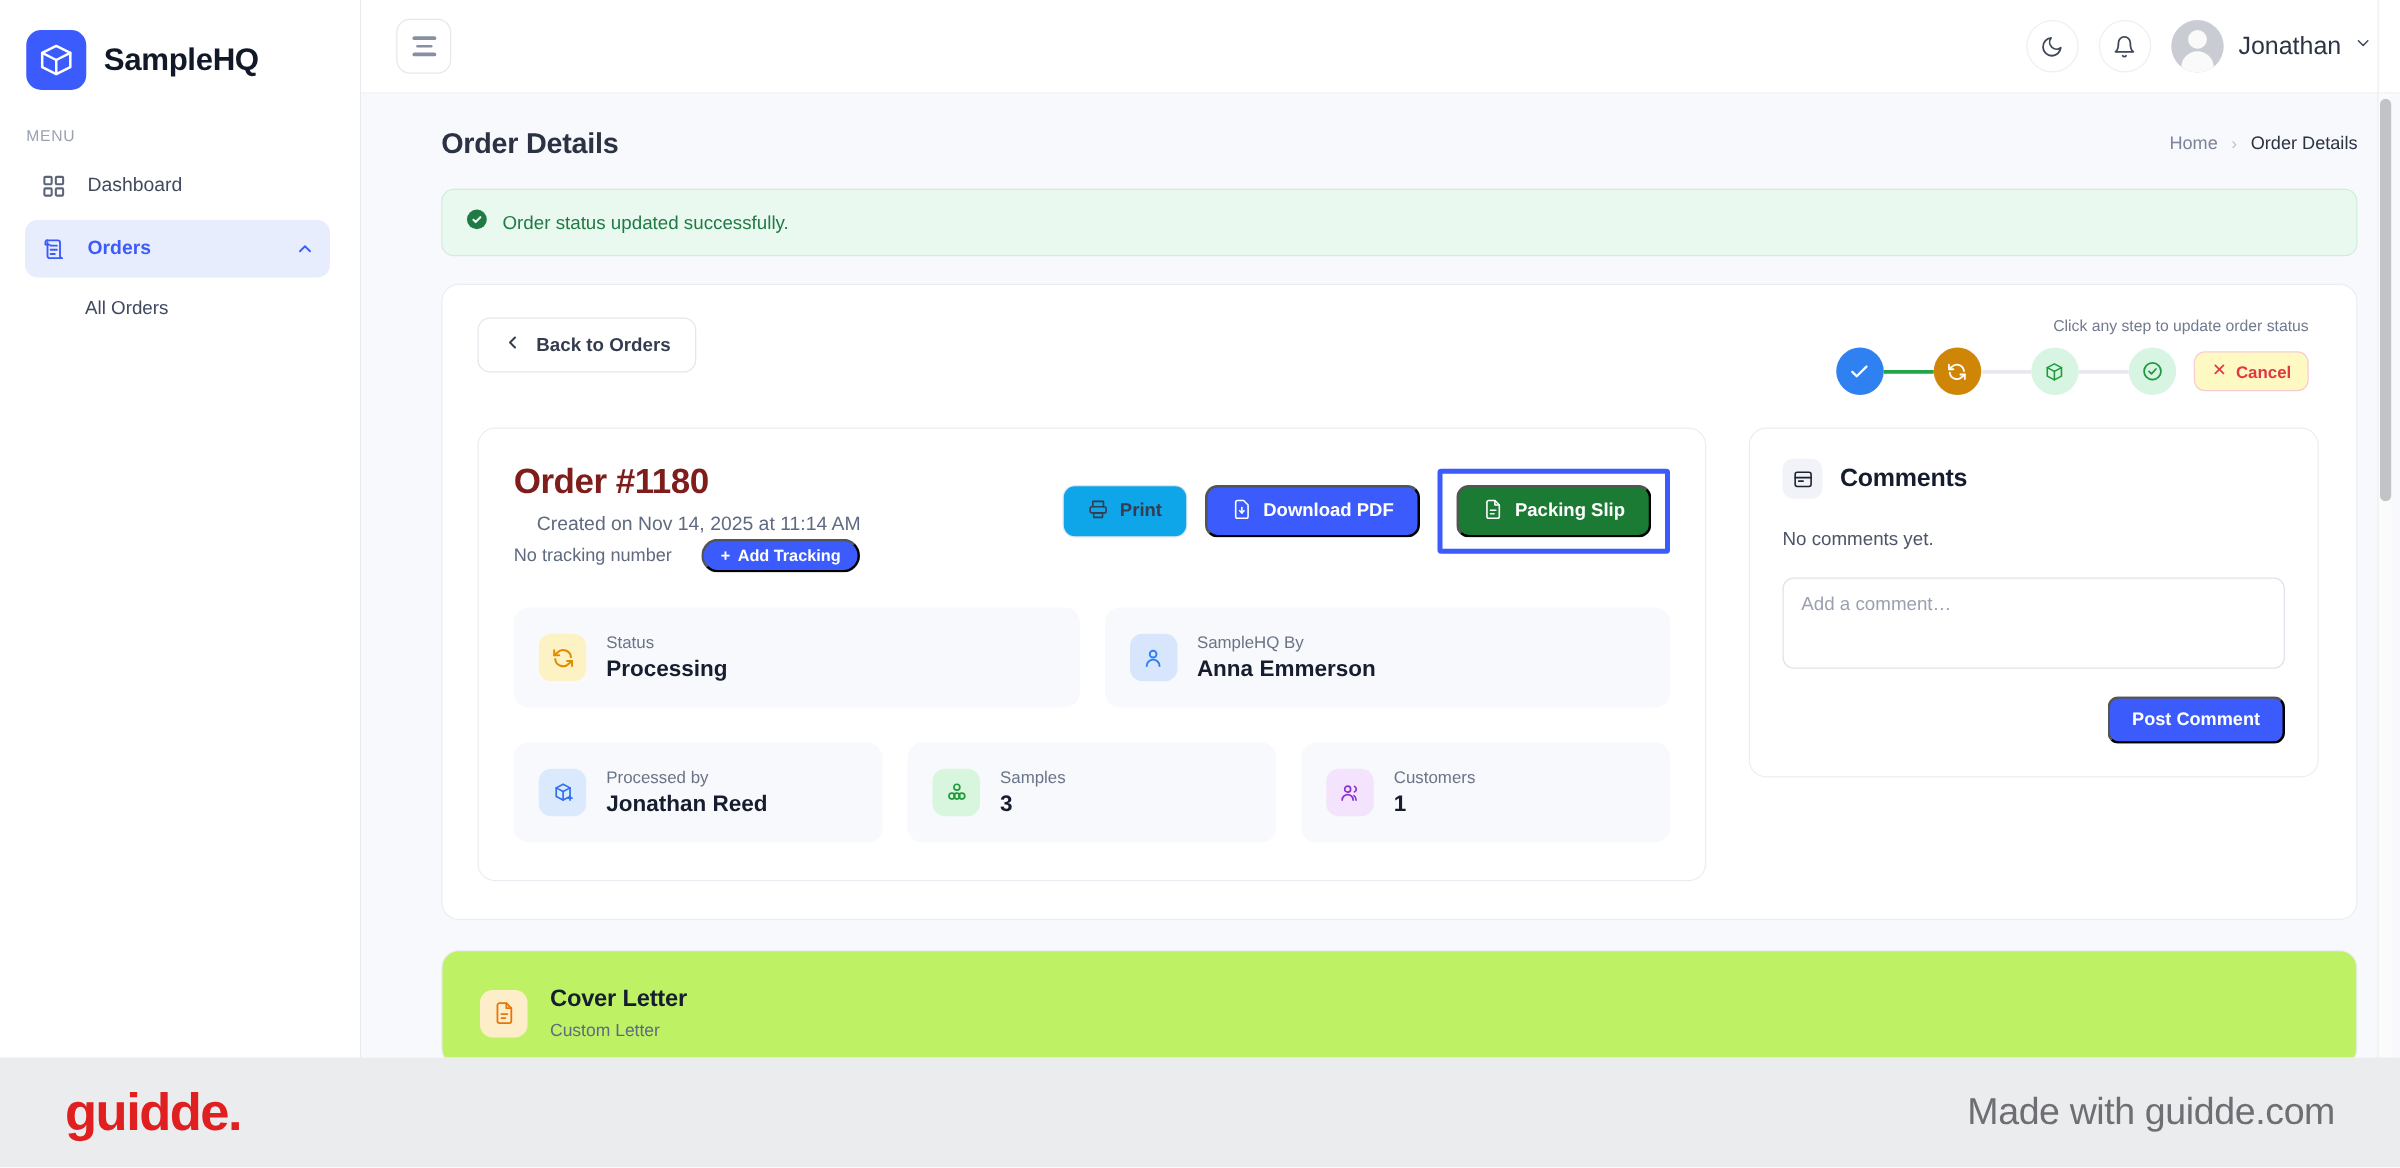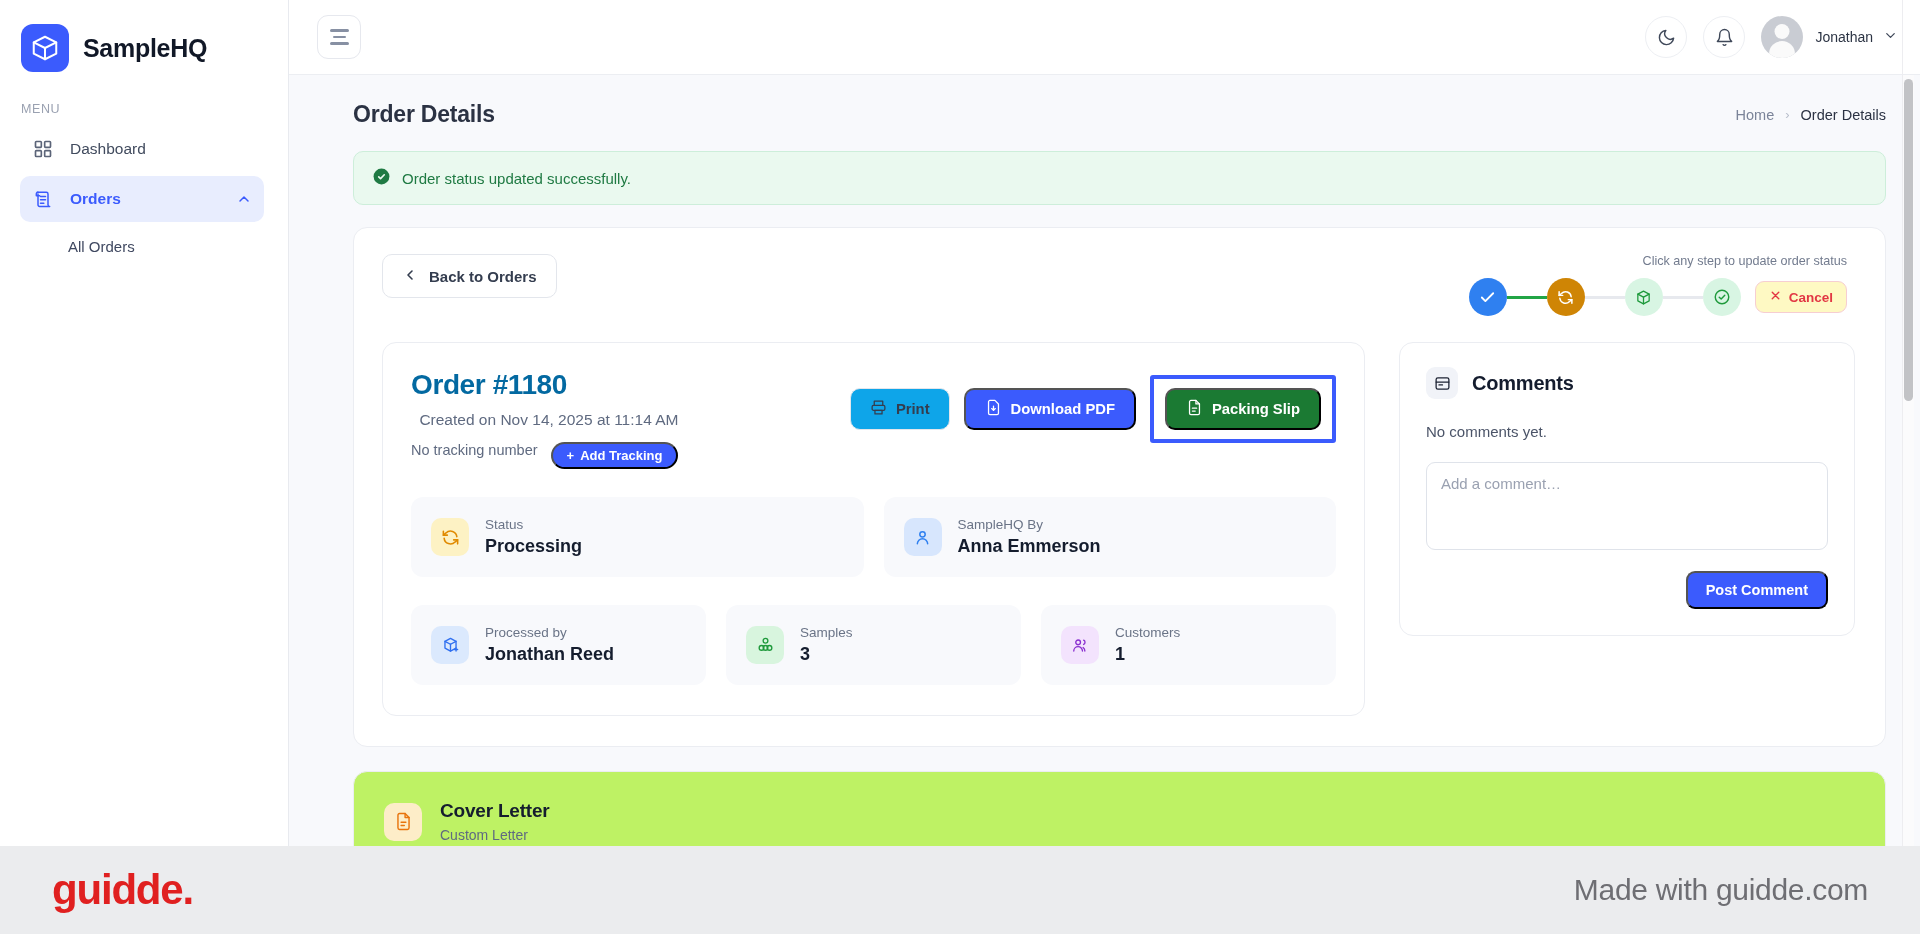"Jonathan" .user-name { font-size: 14px -> 20px }
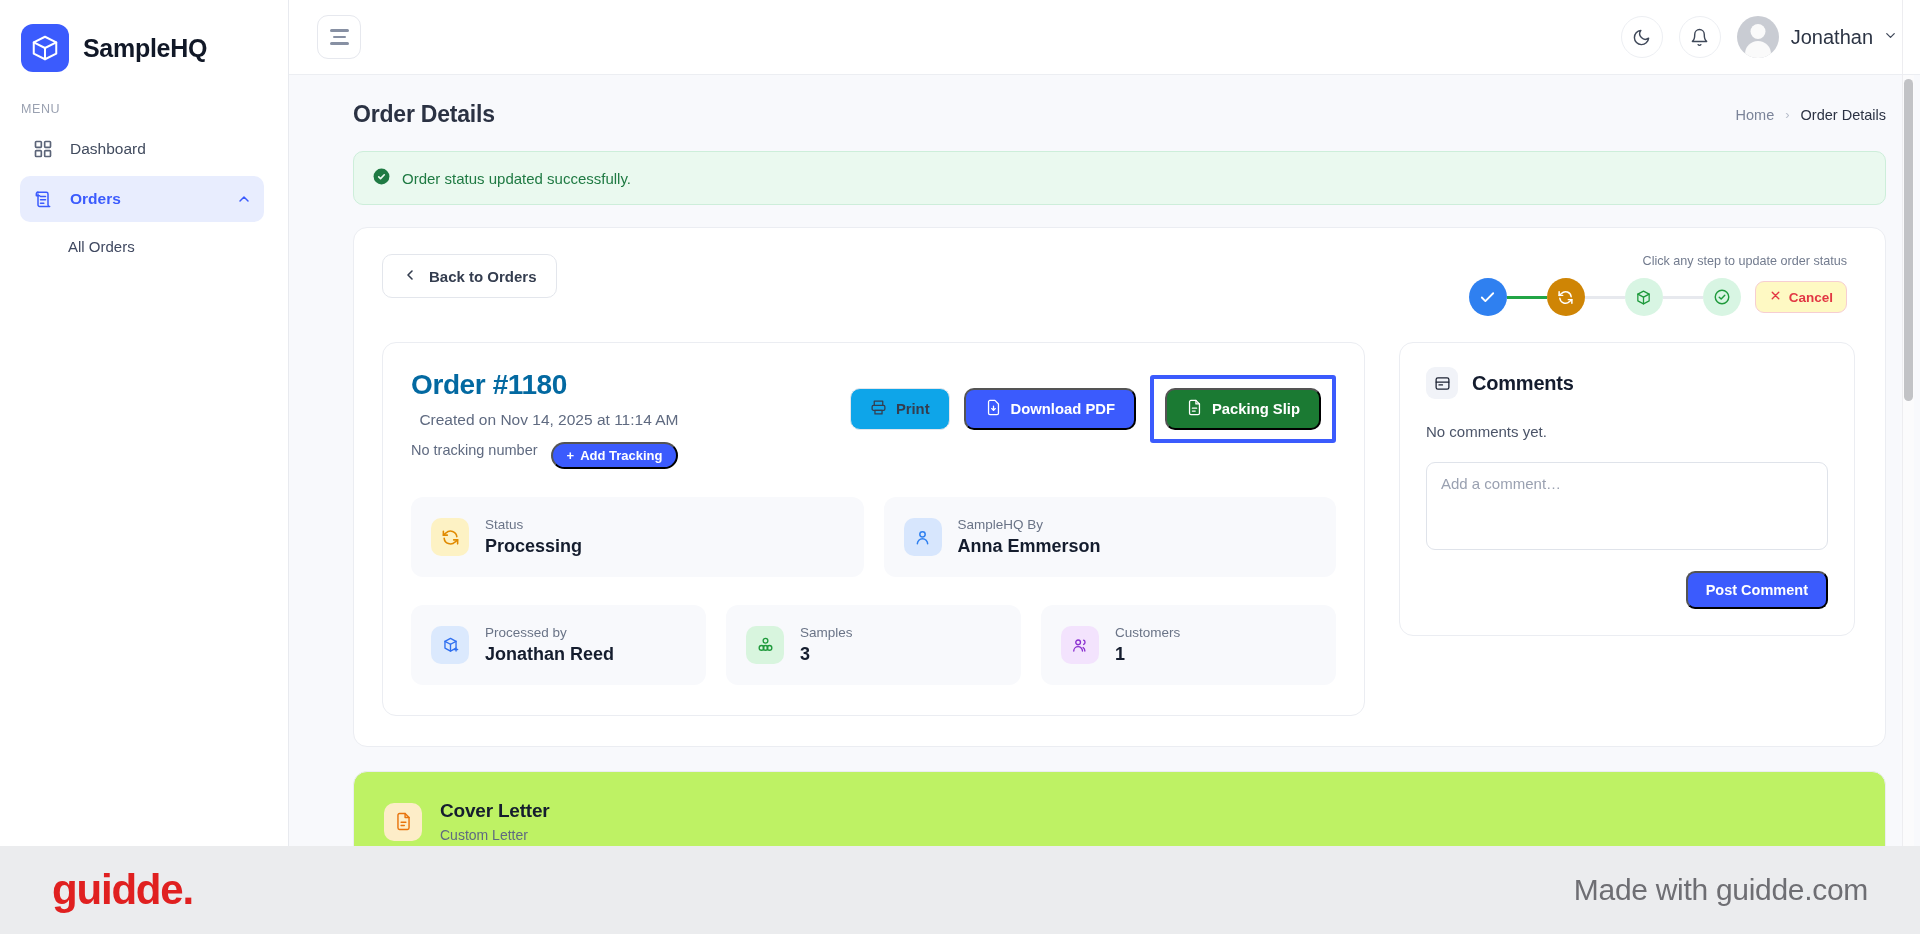"Order #1180" .order-num { color: #0369a1 -> #7f1d1d }
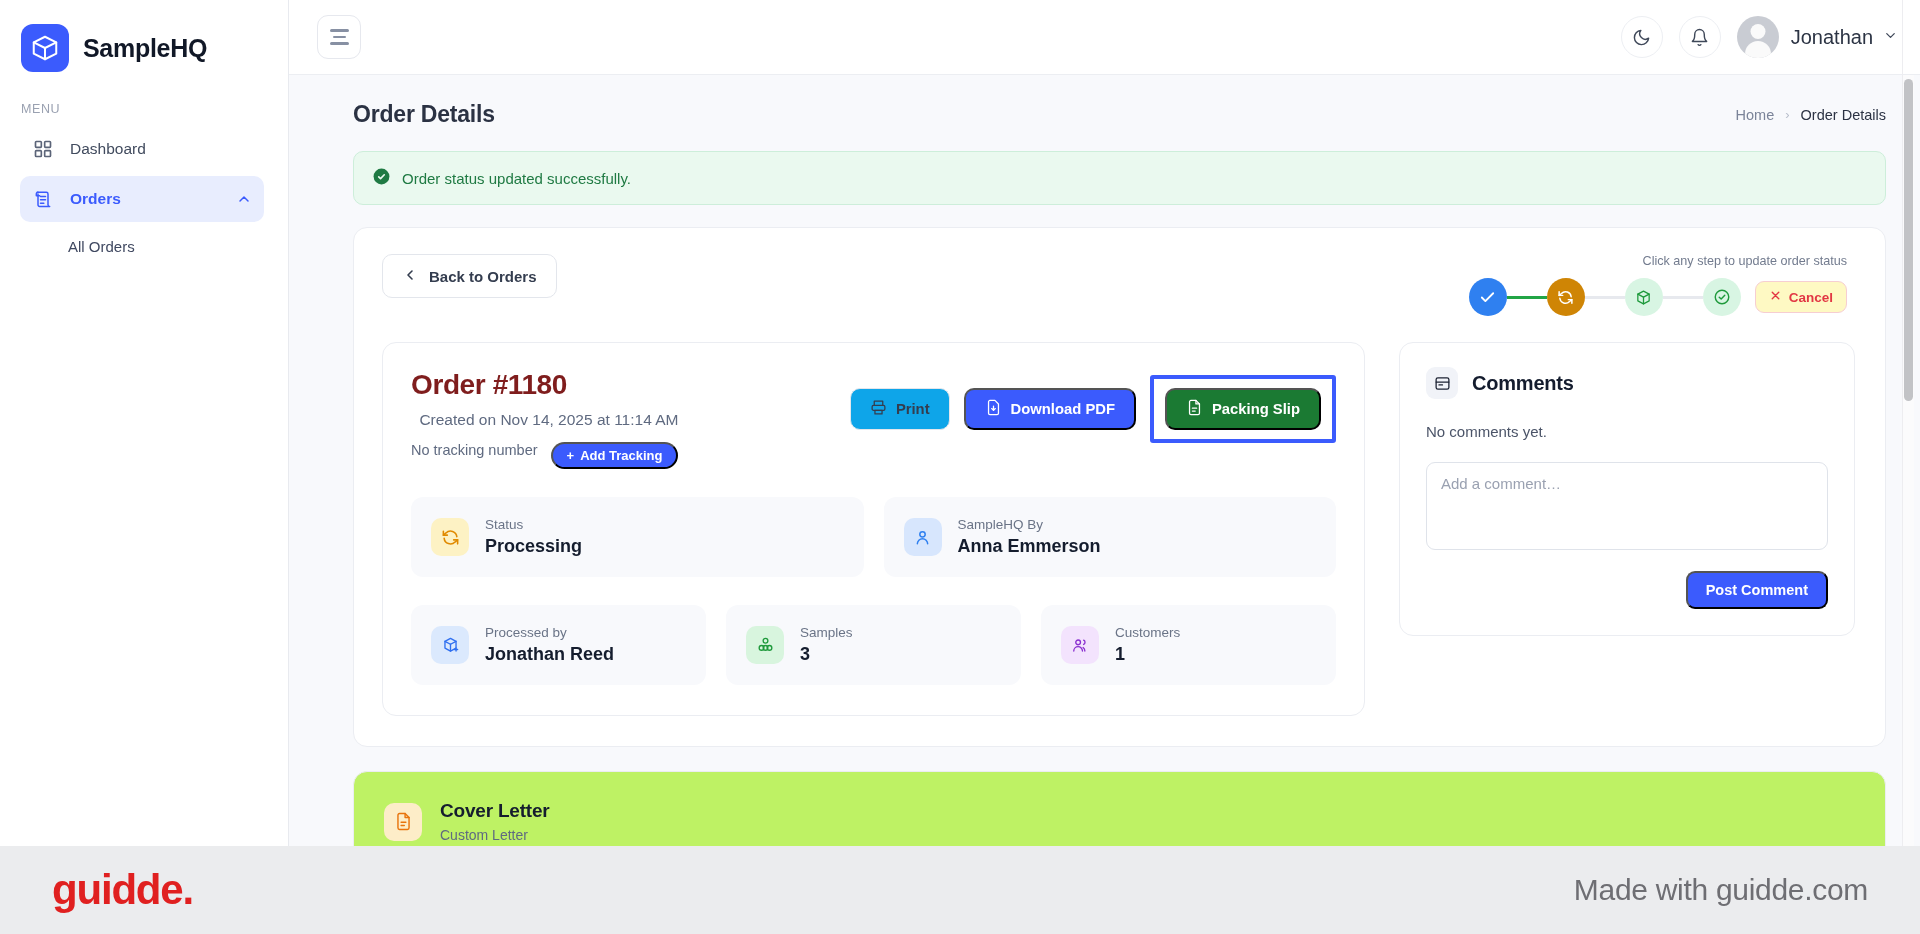"No tracking number" .tracking-row { align-items: flex-start -> center; gap: 13px -> 23px; margin-top: 13px -> 2px }
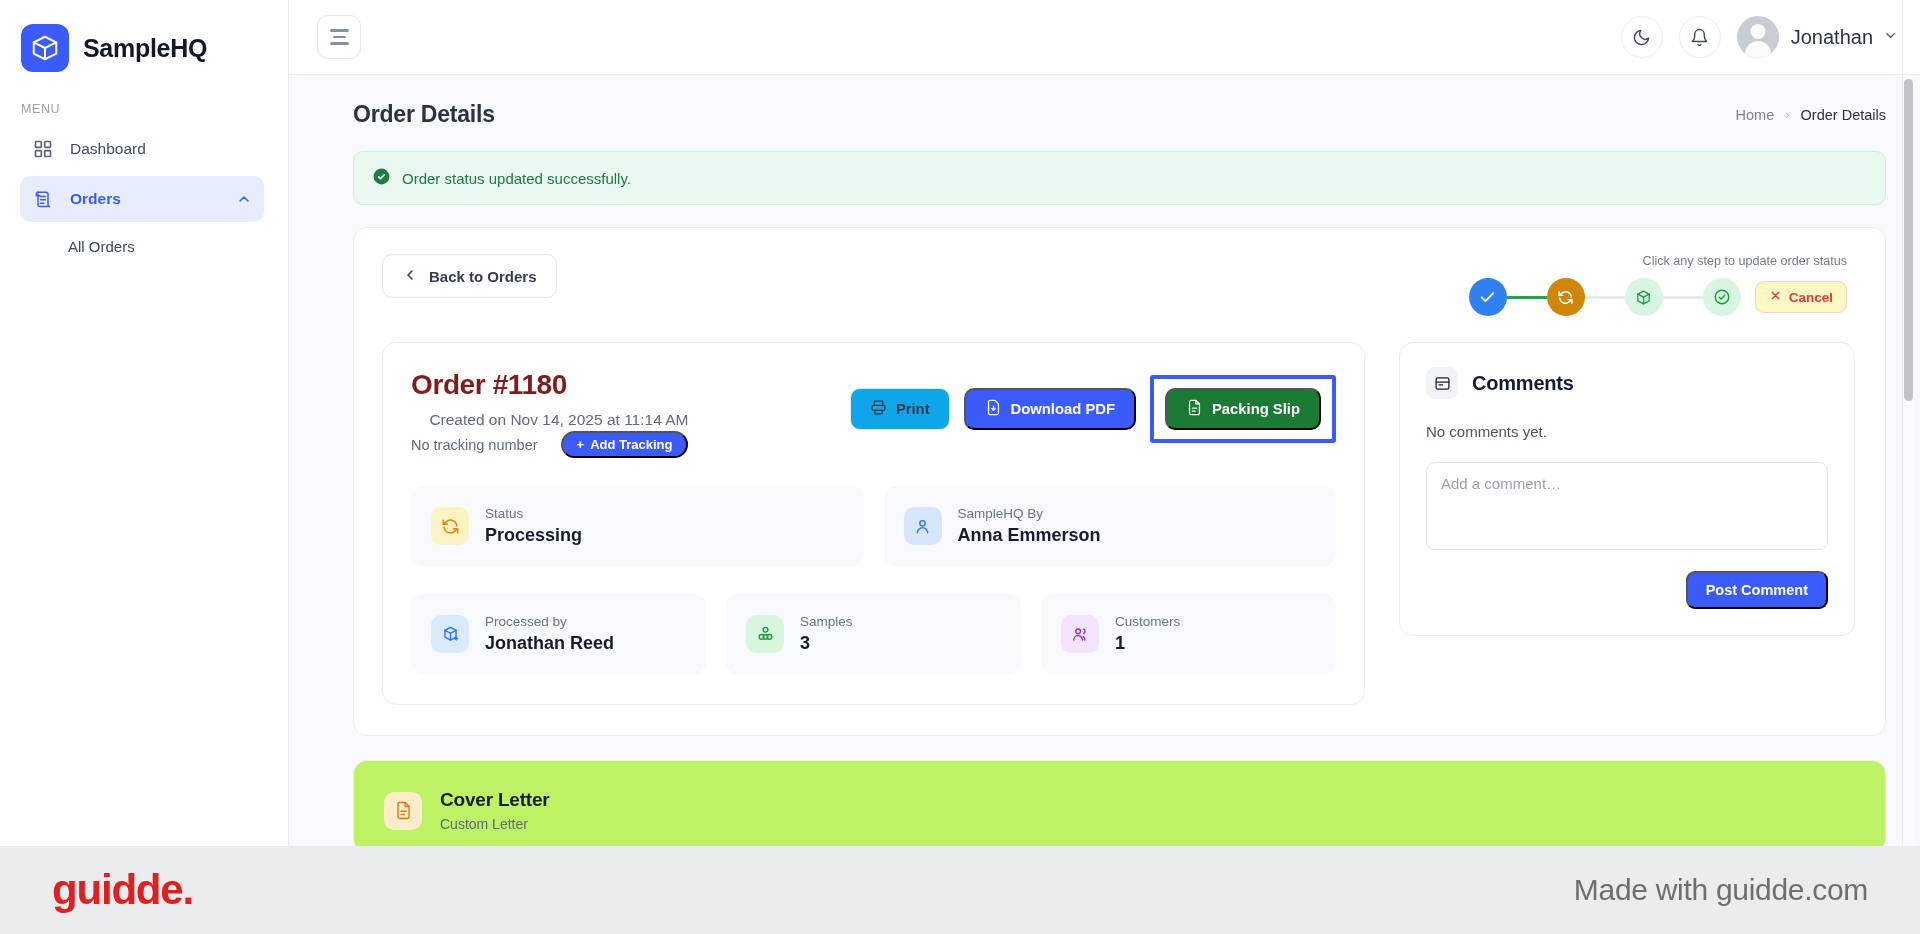"Add a comment…" .comment-box { height: 88px -> 73px }
